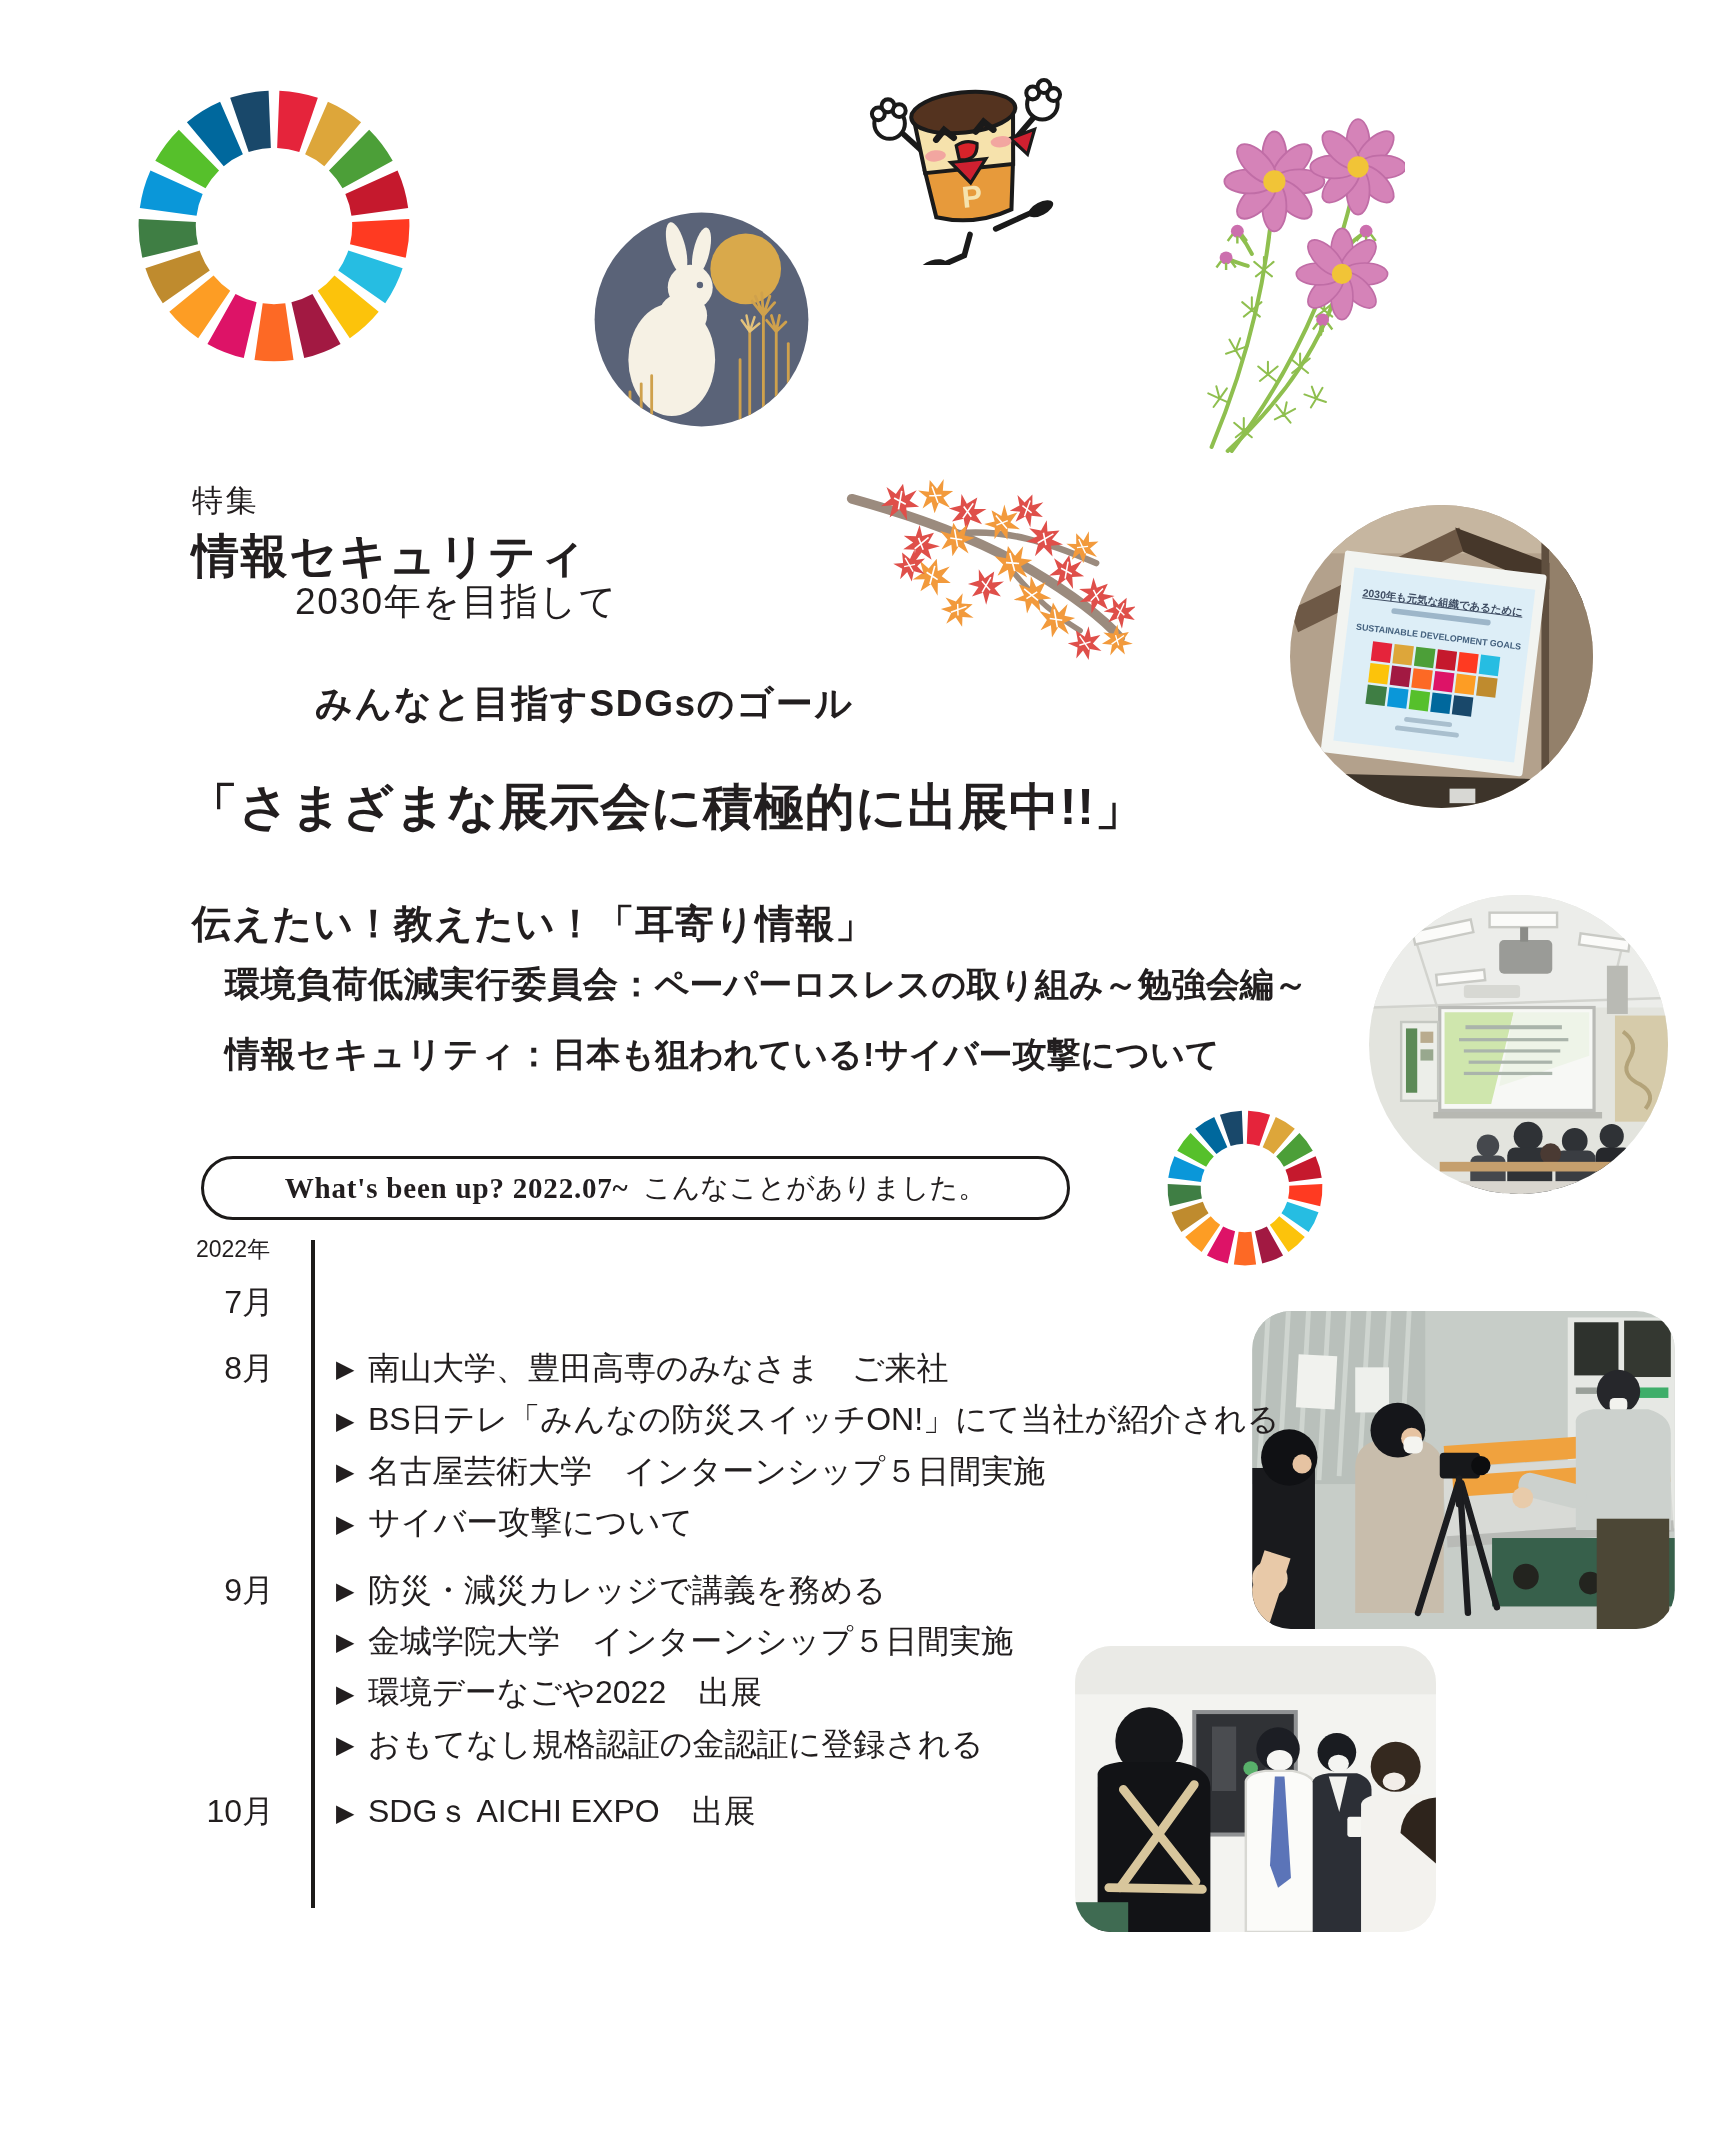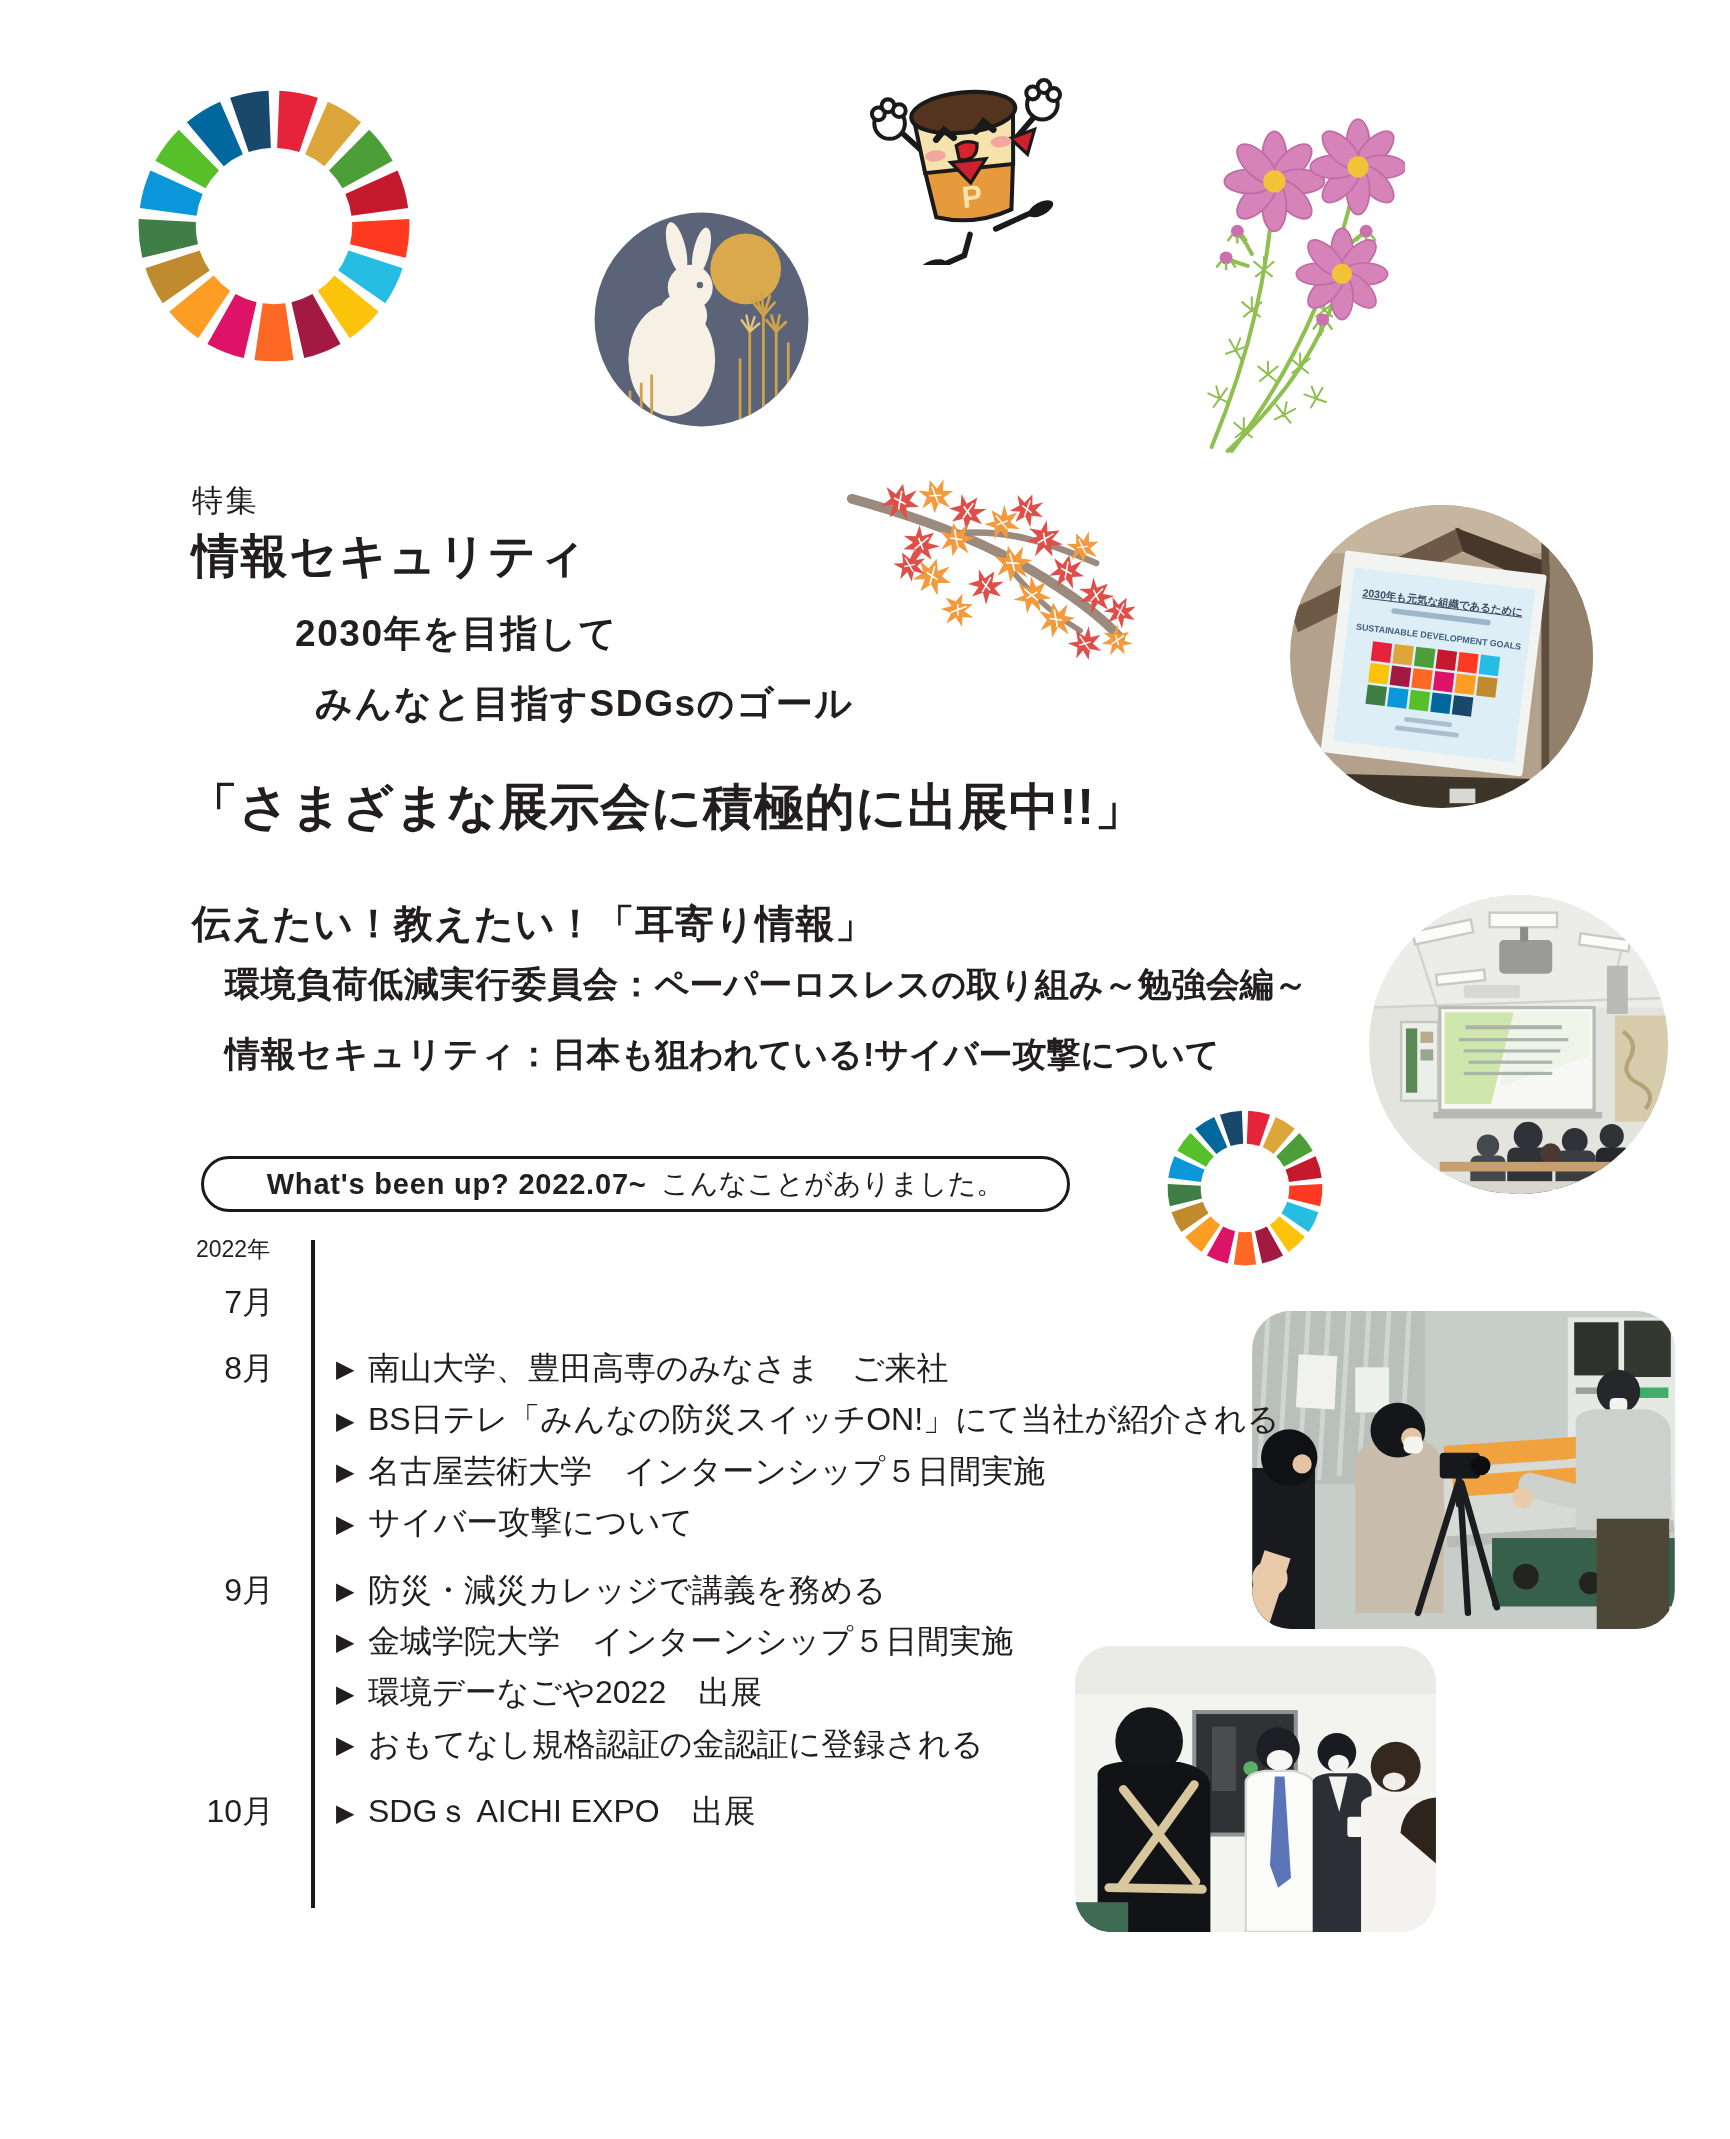"2030年を目指して" .subtitle1 { font-weight: 700 -> 400; top: 609px -> 577px }
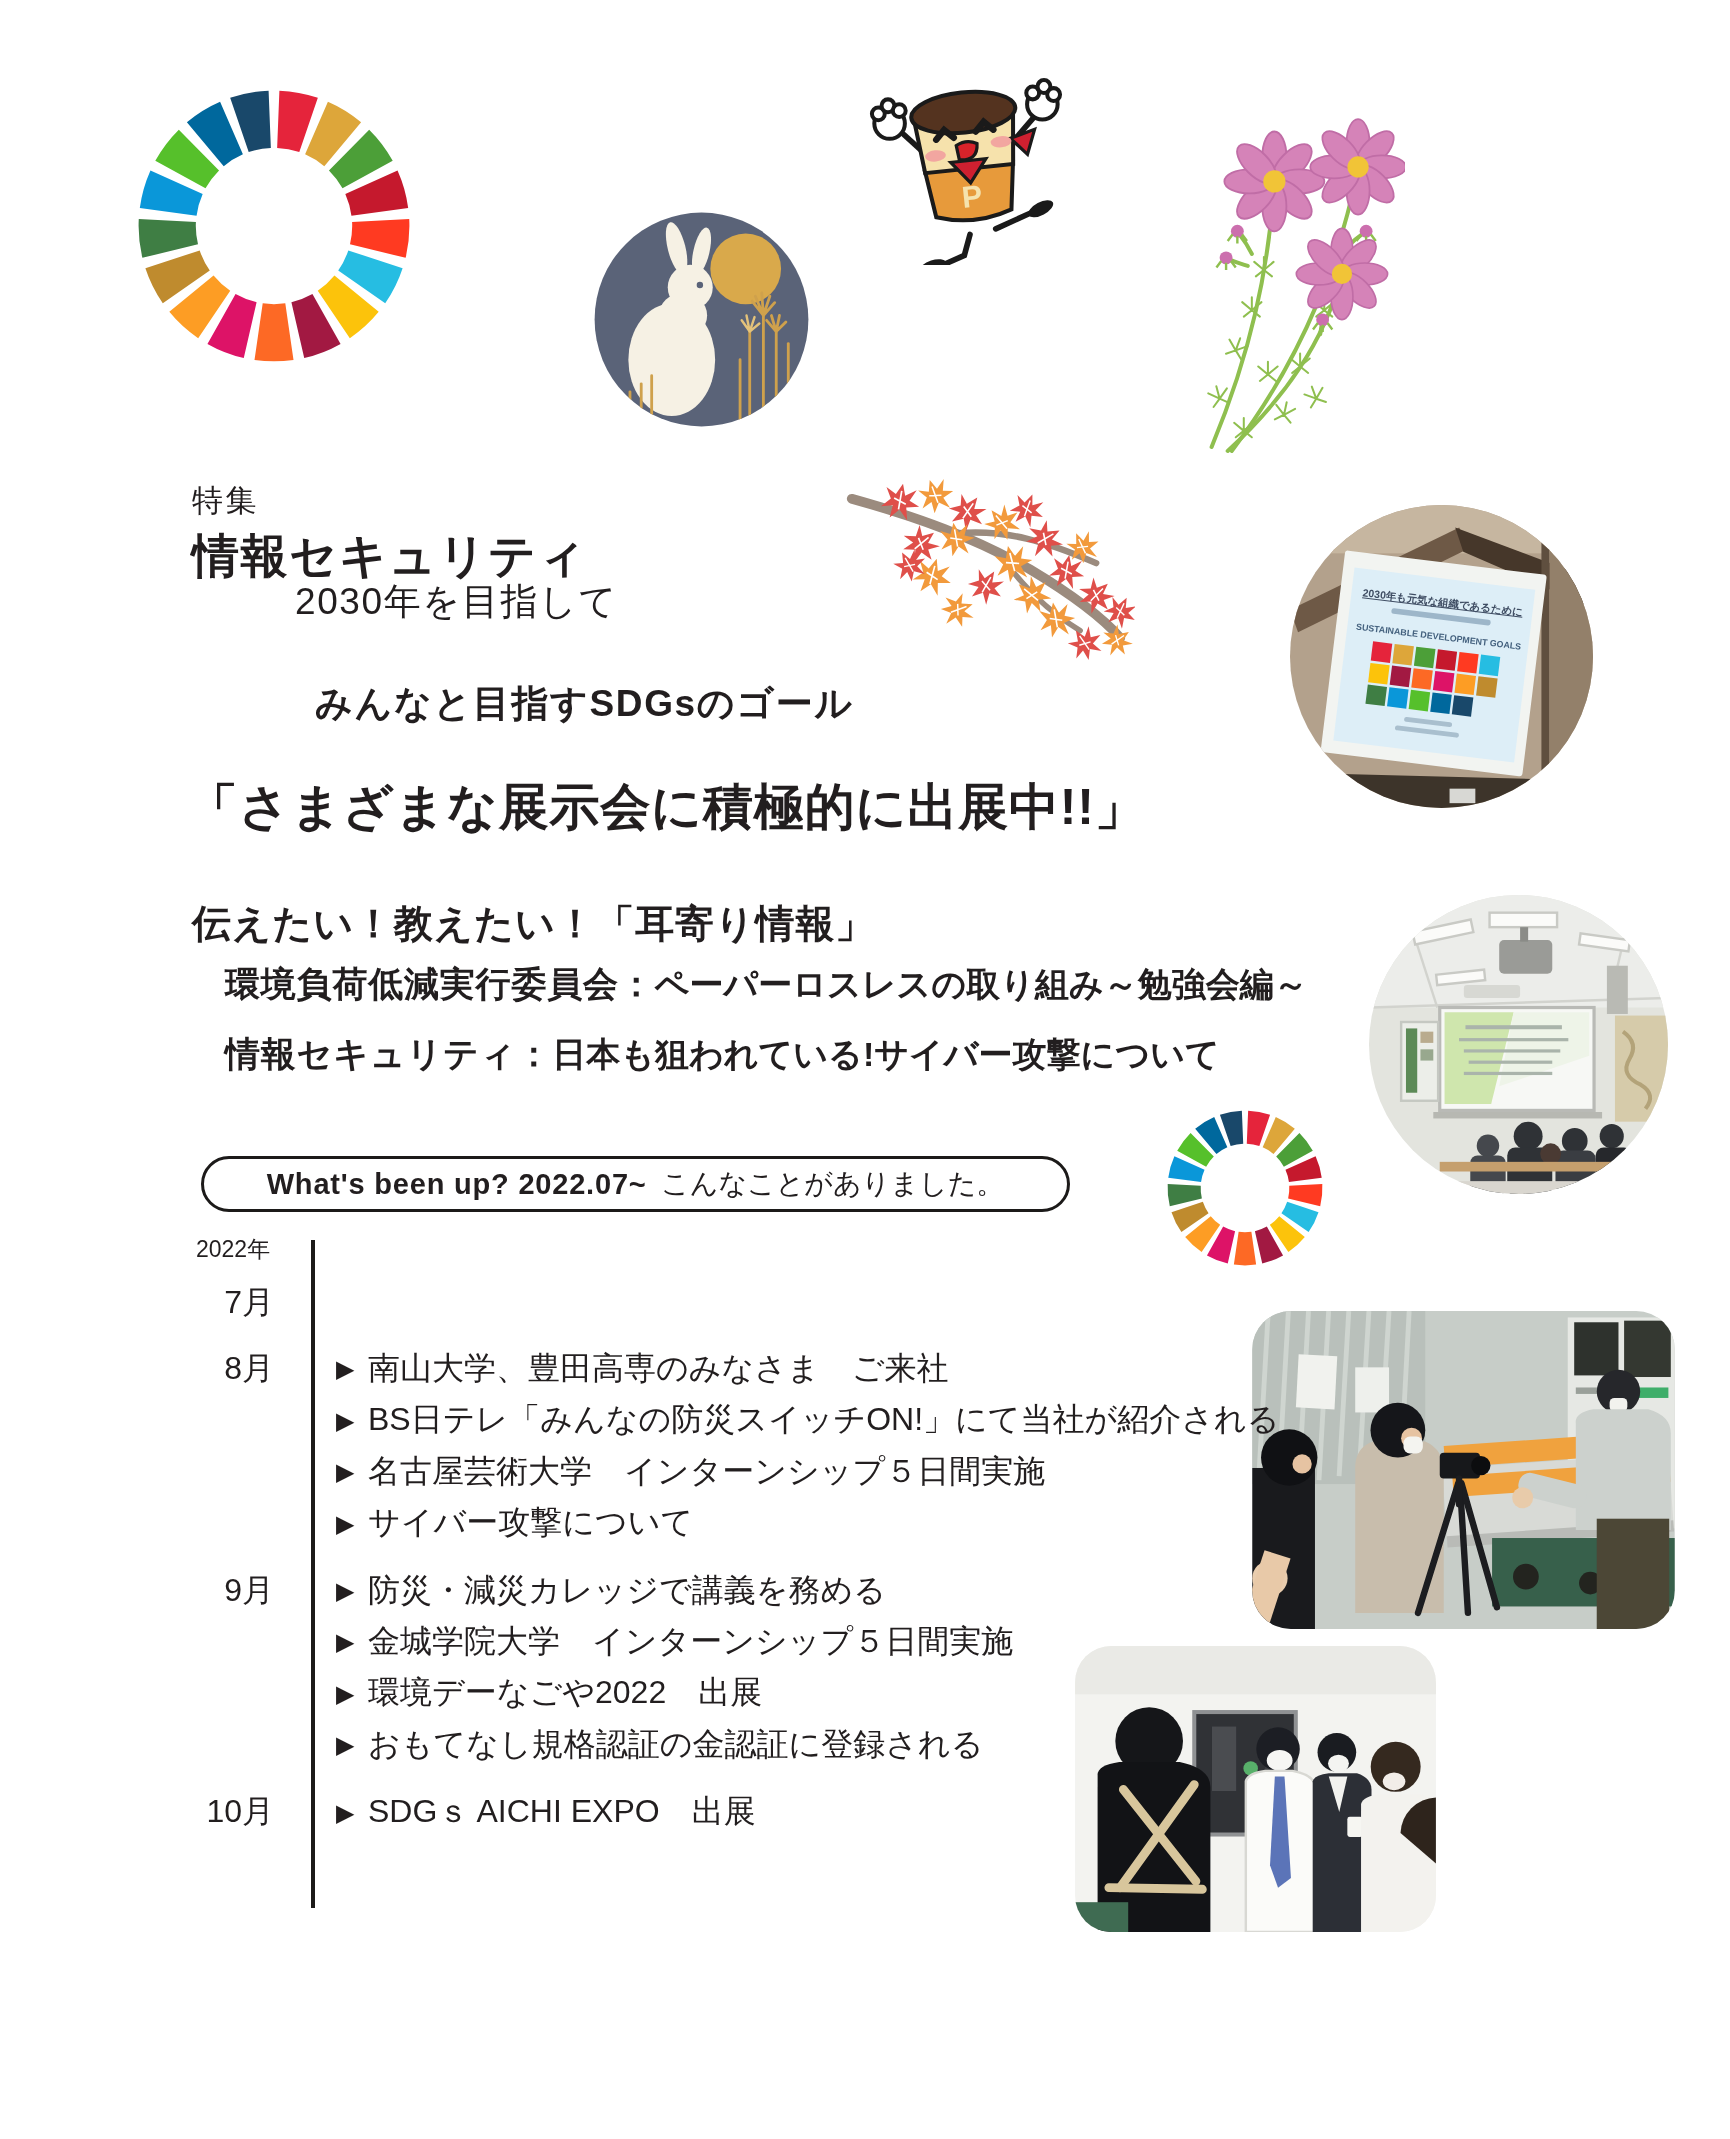"What's been up? 2022.07~" .pill { font-family: none -> Liberation Serif, serif; height: 56px -> 64px }
